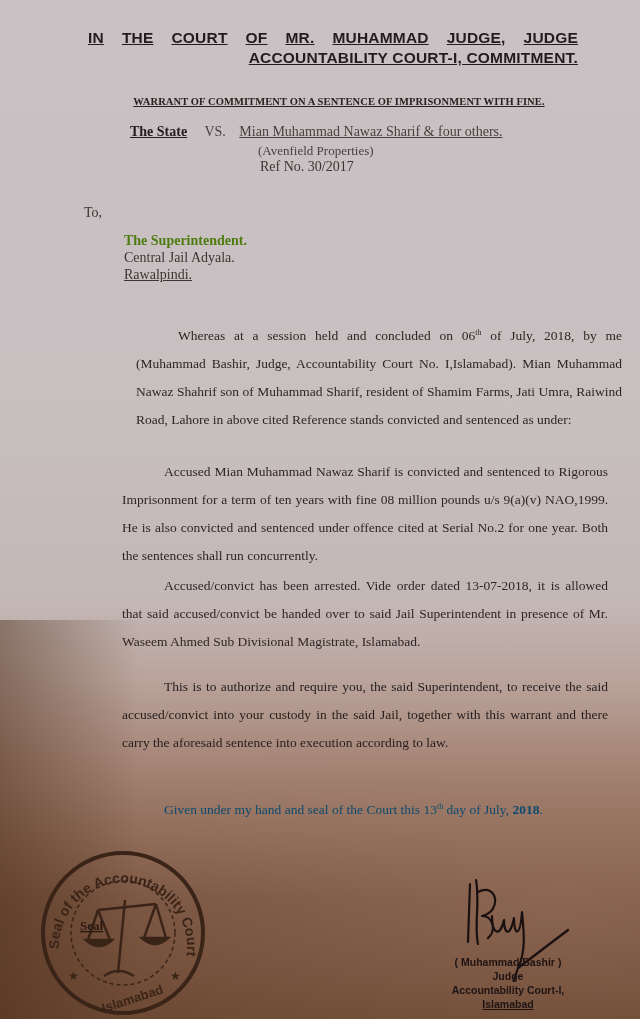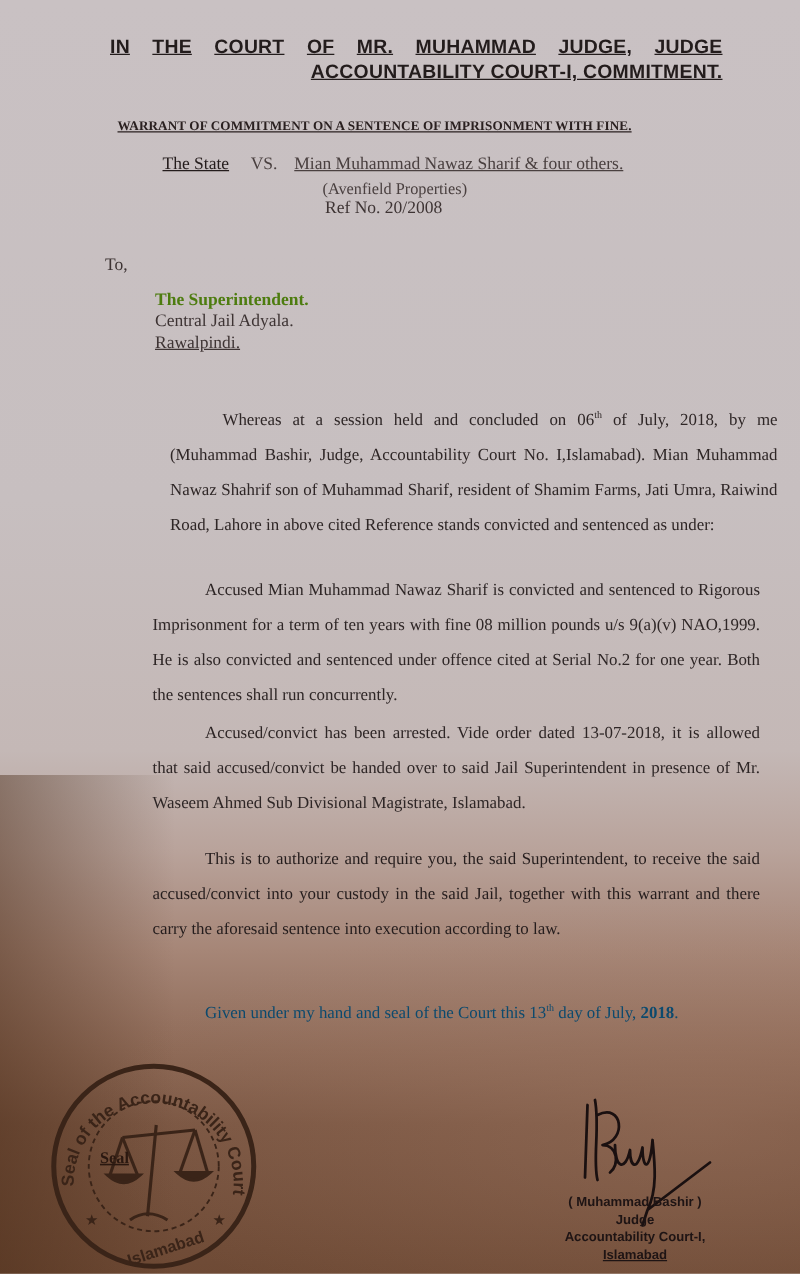"WARRANT OF COMMITMENT ON A" .warrant-title { text-align: none -> center }
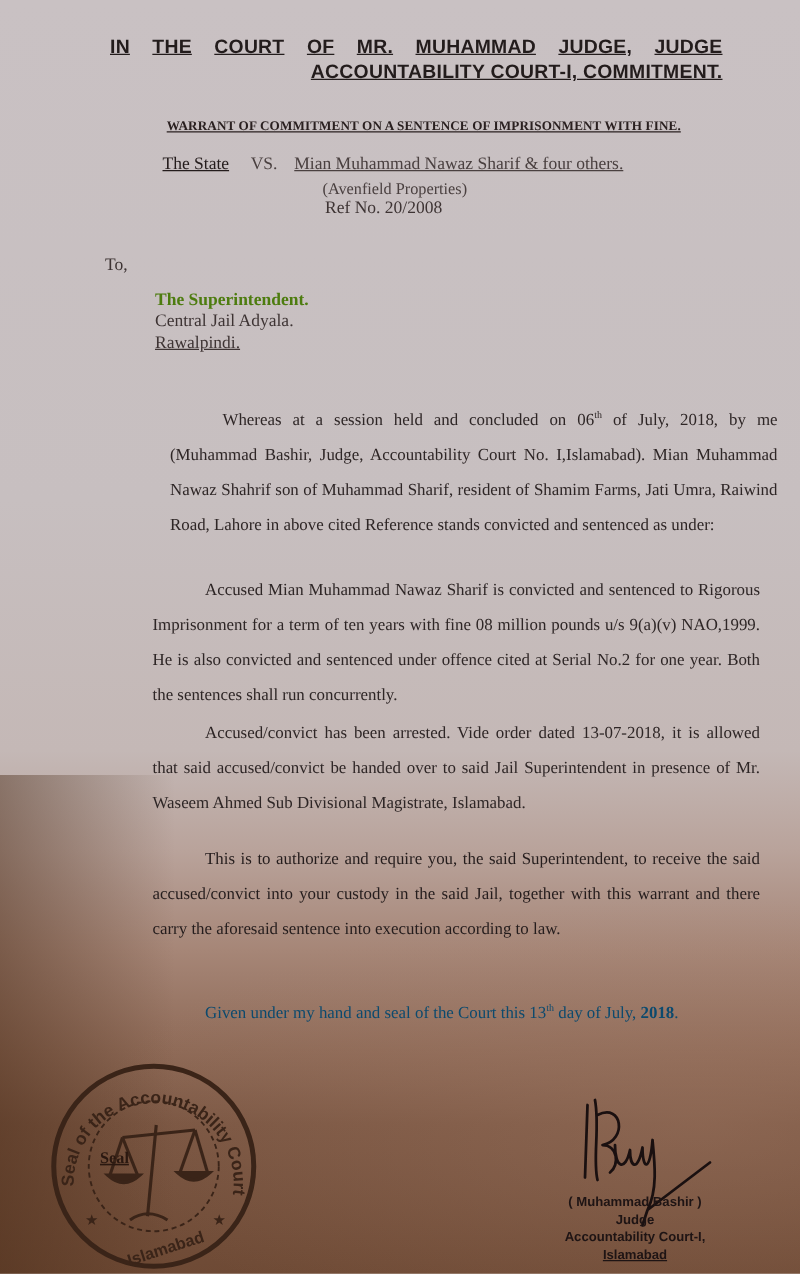"The State" .parties .state { font-weight: normal -> bold }
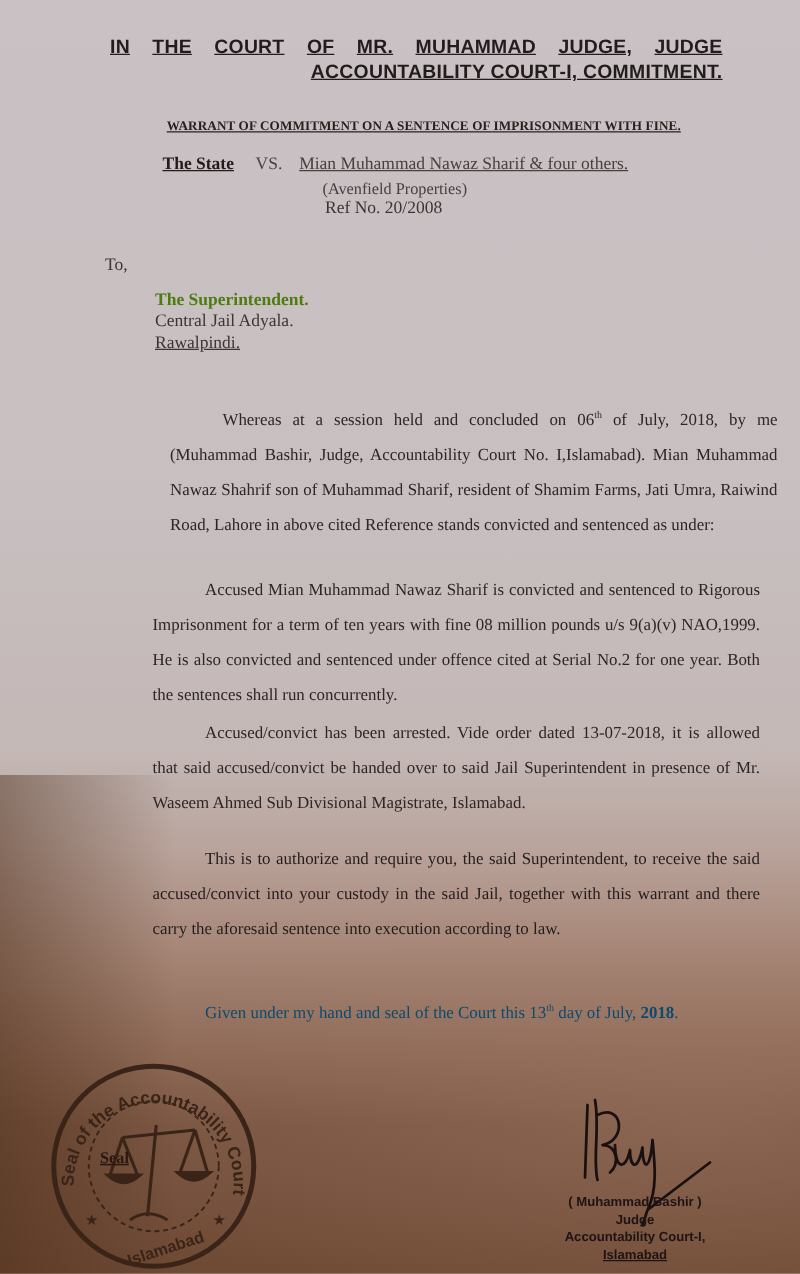"Ref No. 20/2008" div.abs { text: 20/2008 -> 30/2017 }
